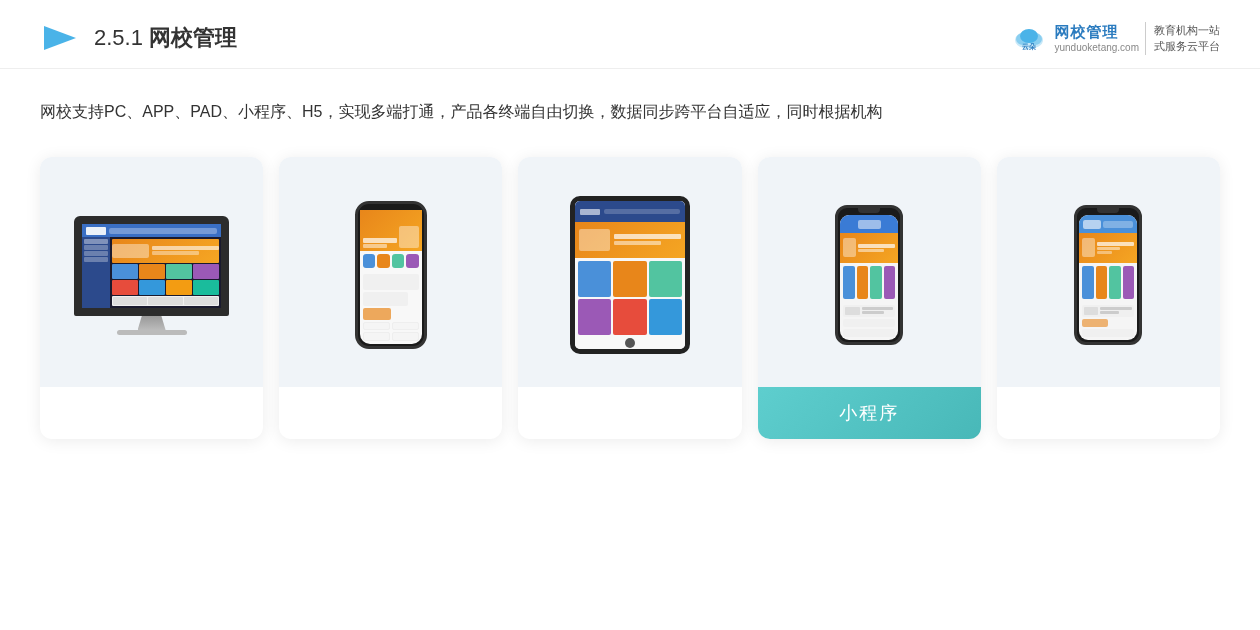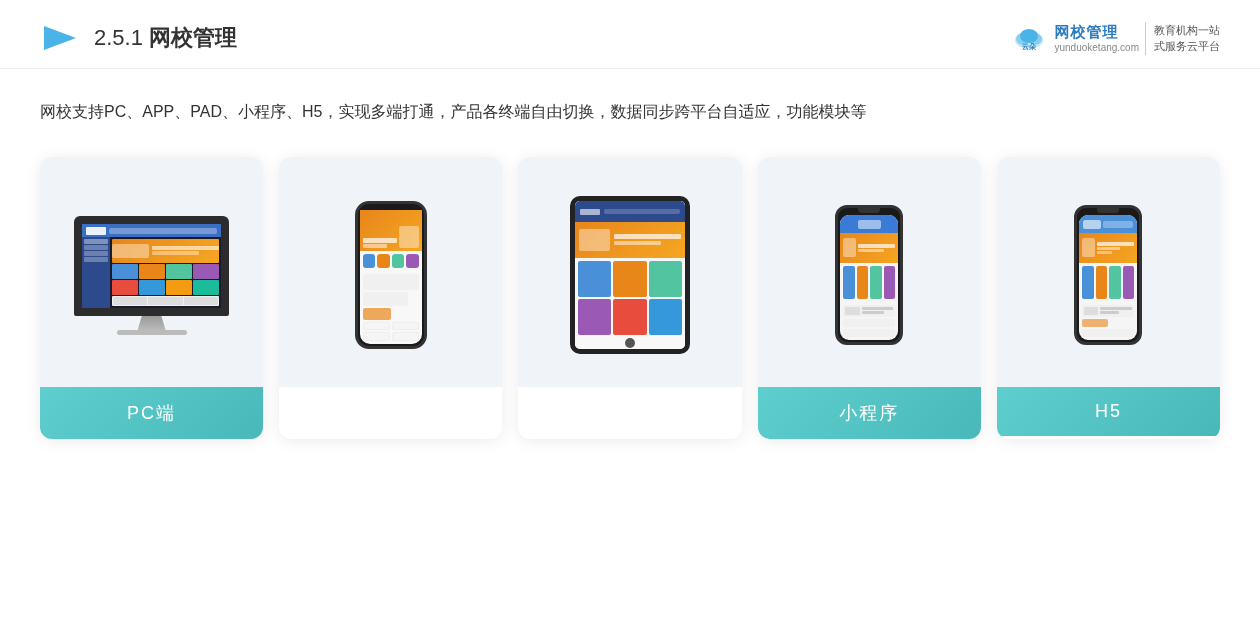"网校支持PC、APP、PAD、小程序、H5，实现多端打通，产品各终端自由切换，数" div { text: 功能模块等 -> 同时根据机构 }
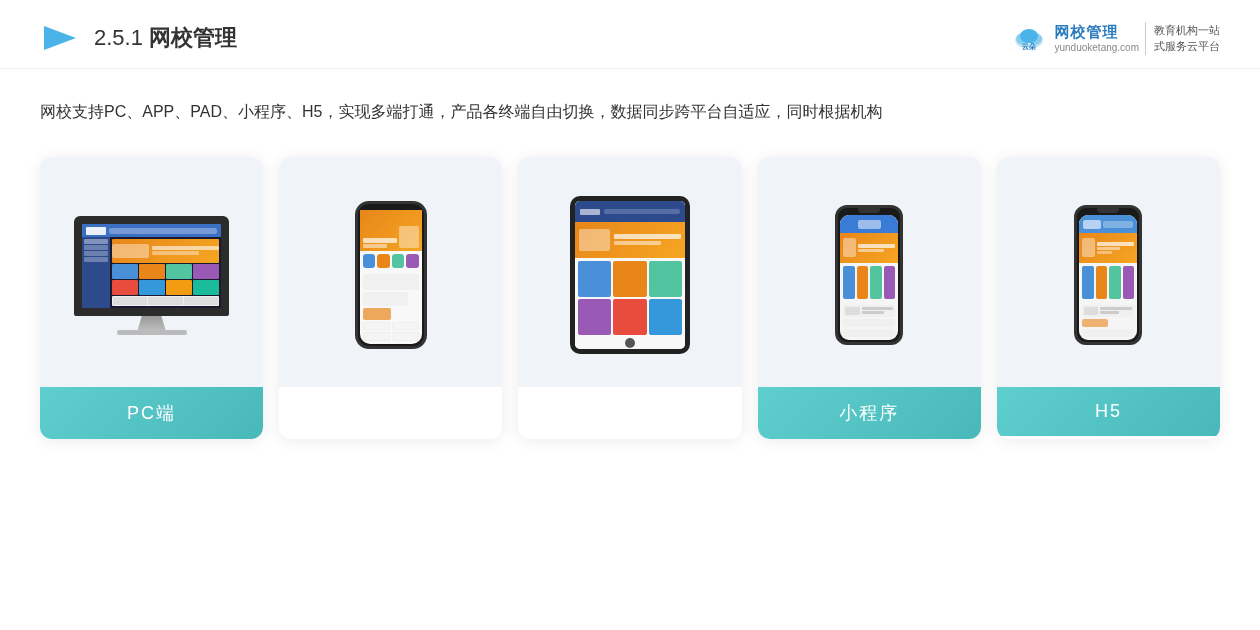"PC端" div.card-label { html: <div>PC端</div> -> none }
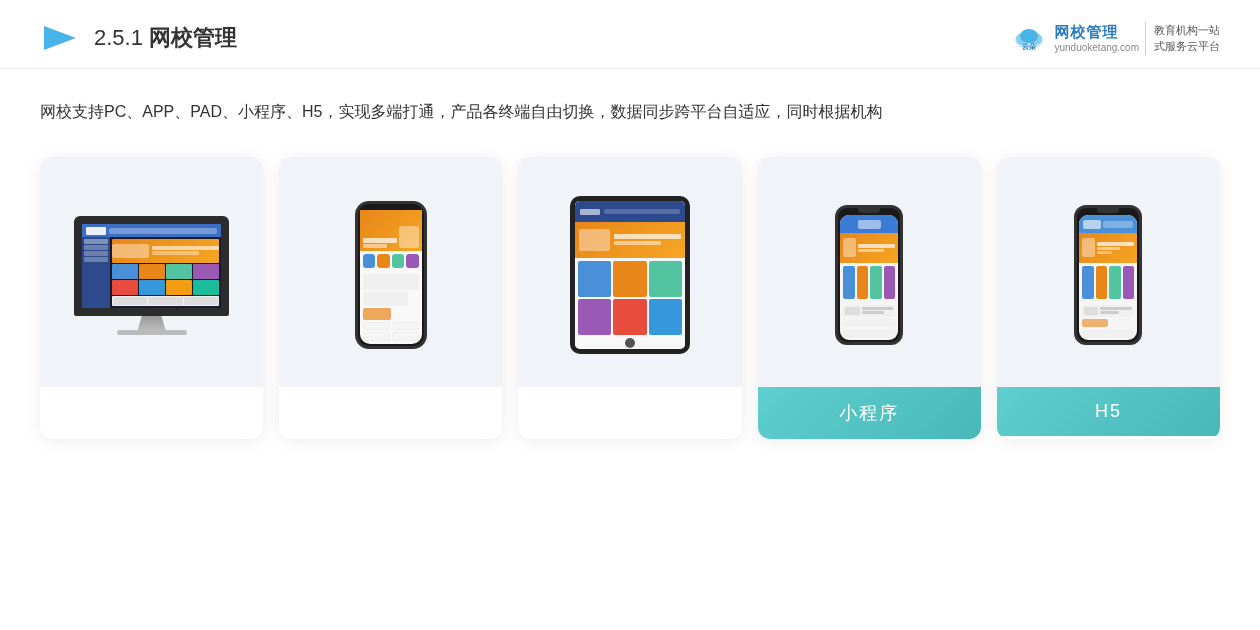"H5" div.card-label { html: <div>H5</div> -> none }
